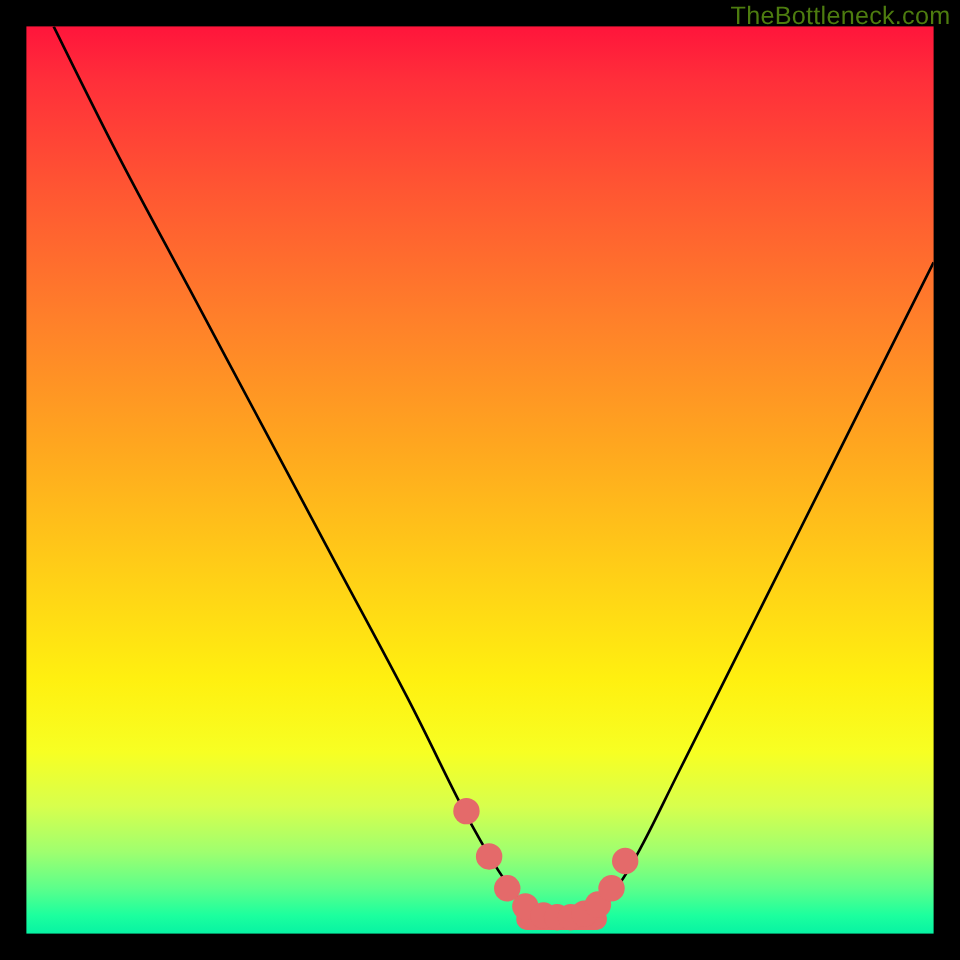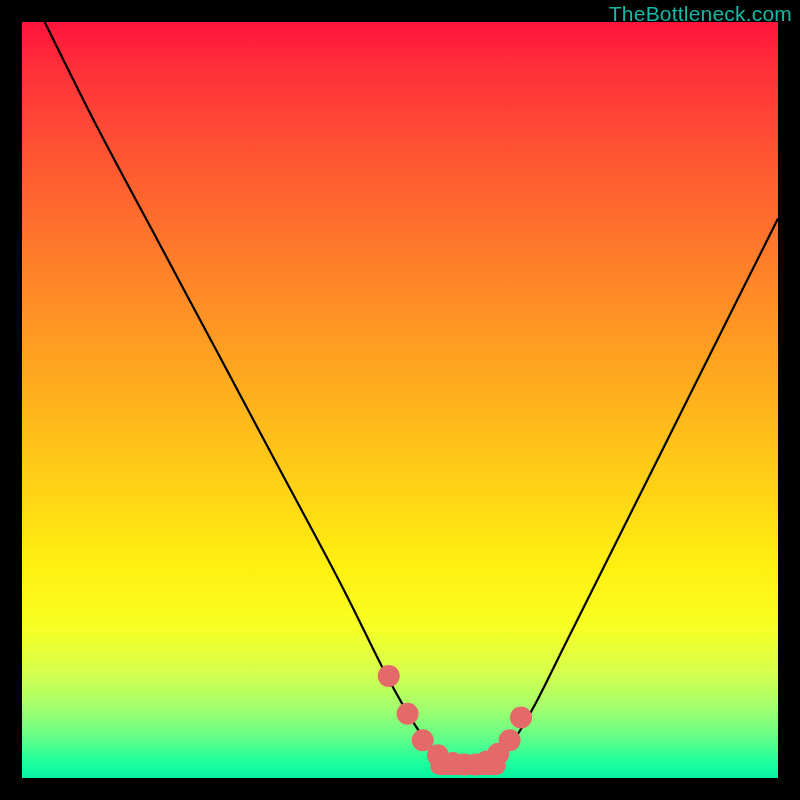"TheBottleneck.com" .watermark { color: #14b8a6 -> #4d7c0f }
